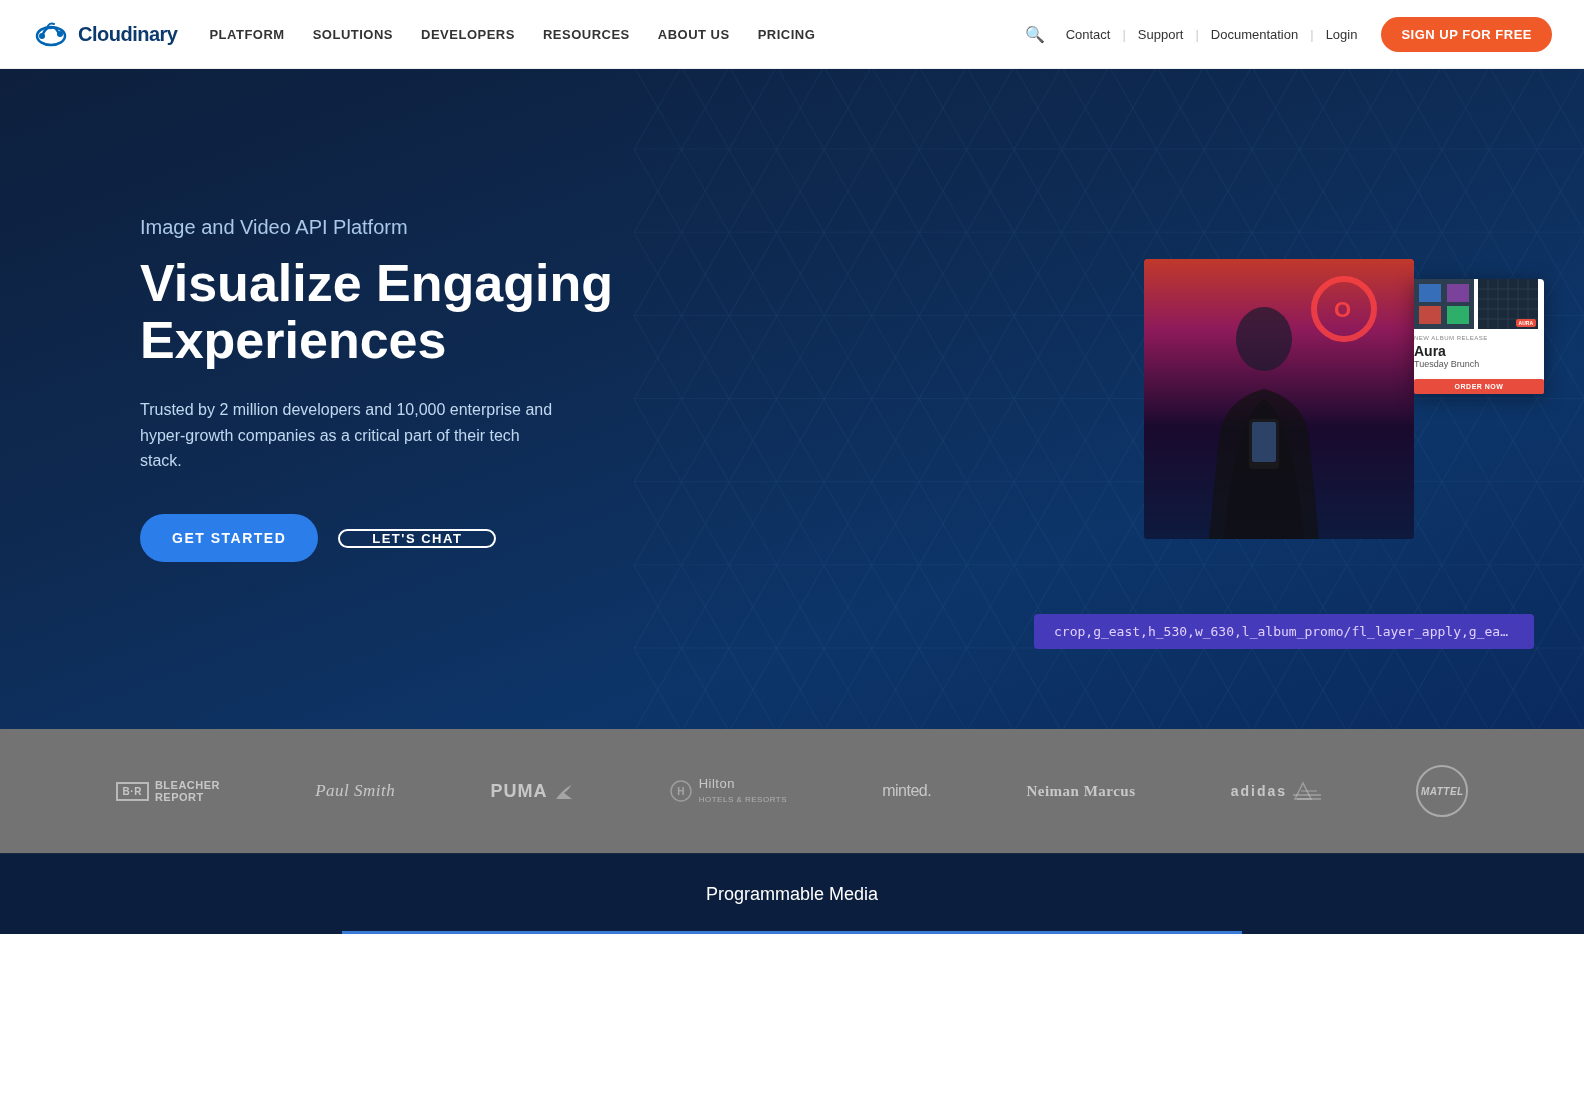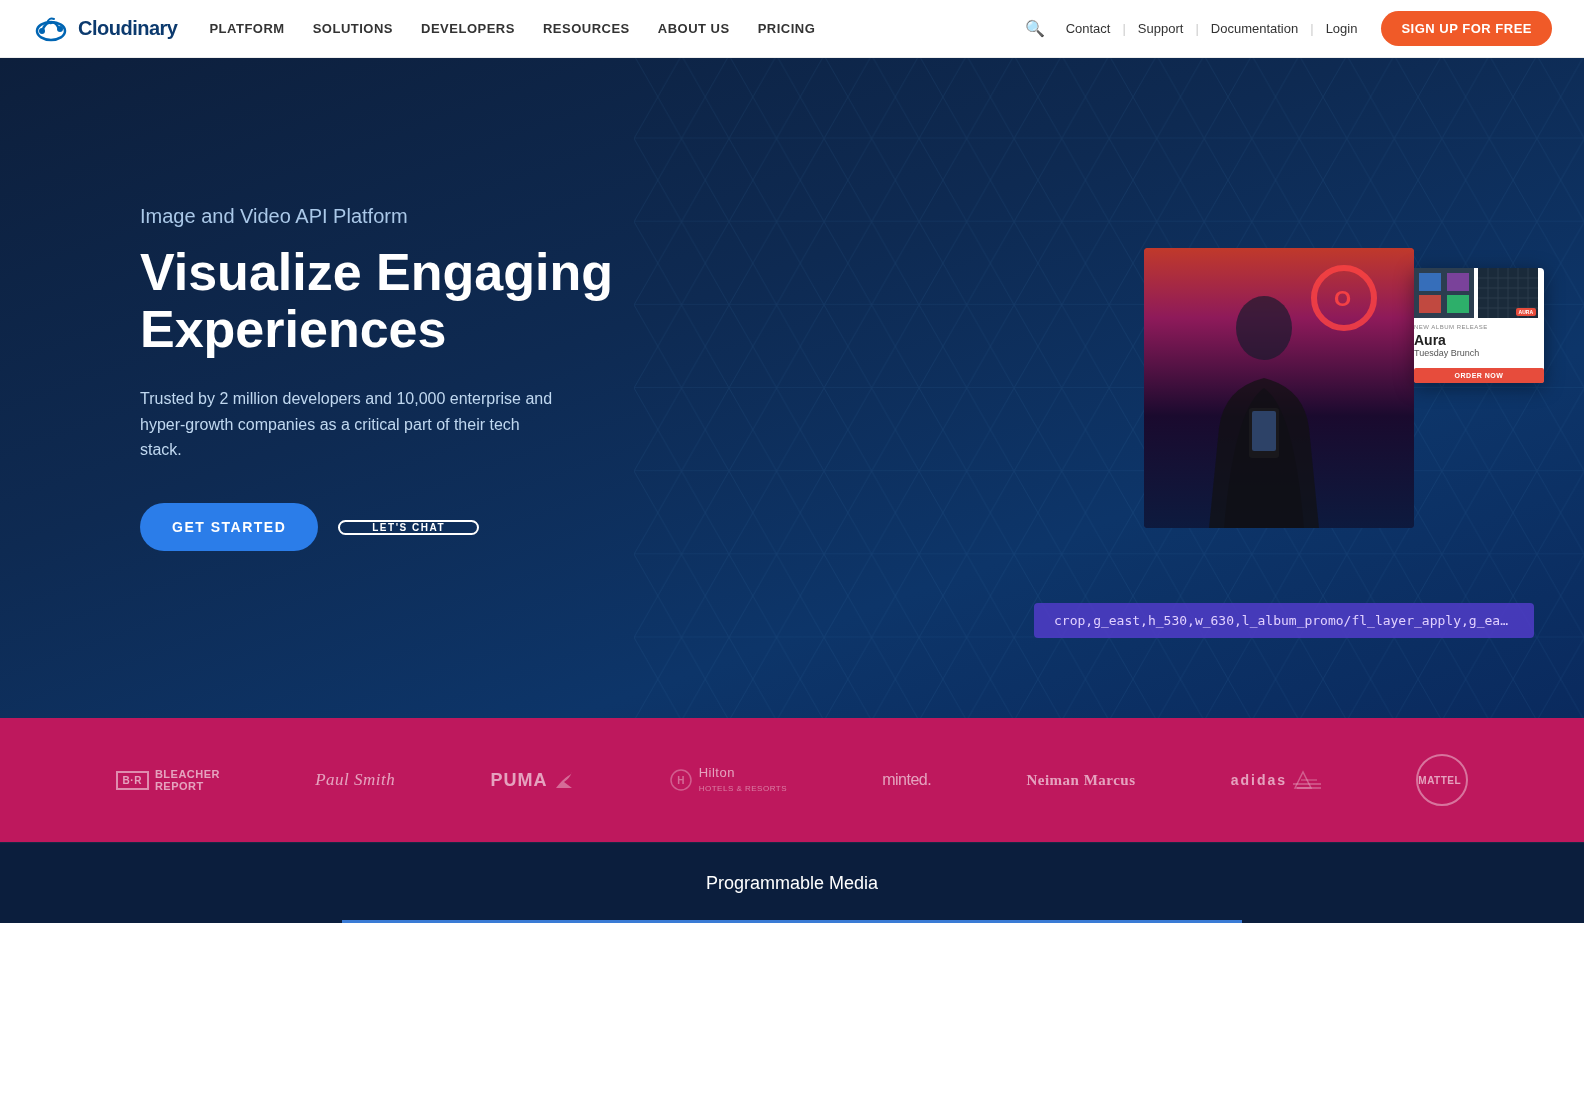"Cloudinary" .navbar { height: 58px -> 69px }
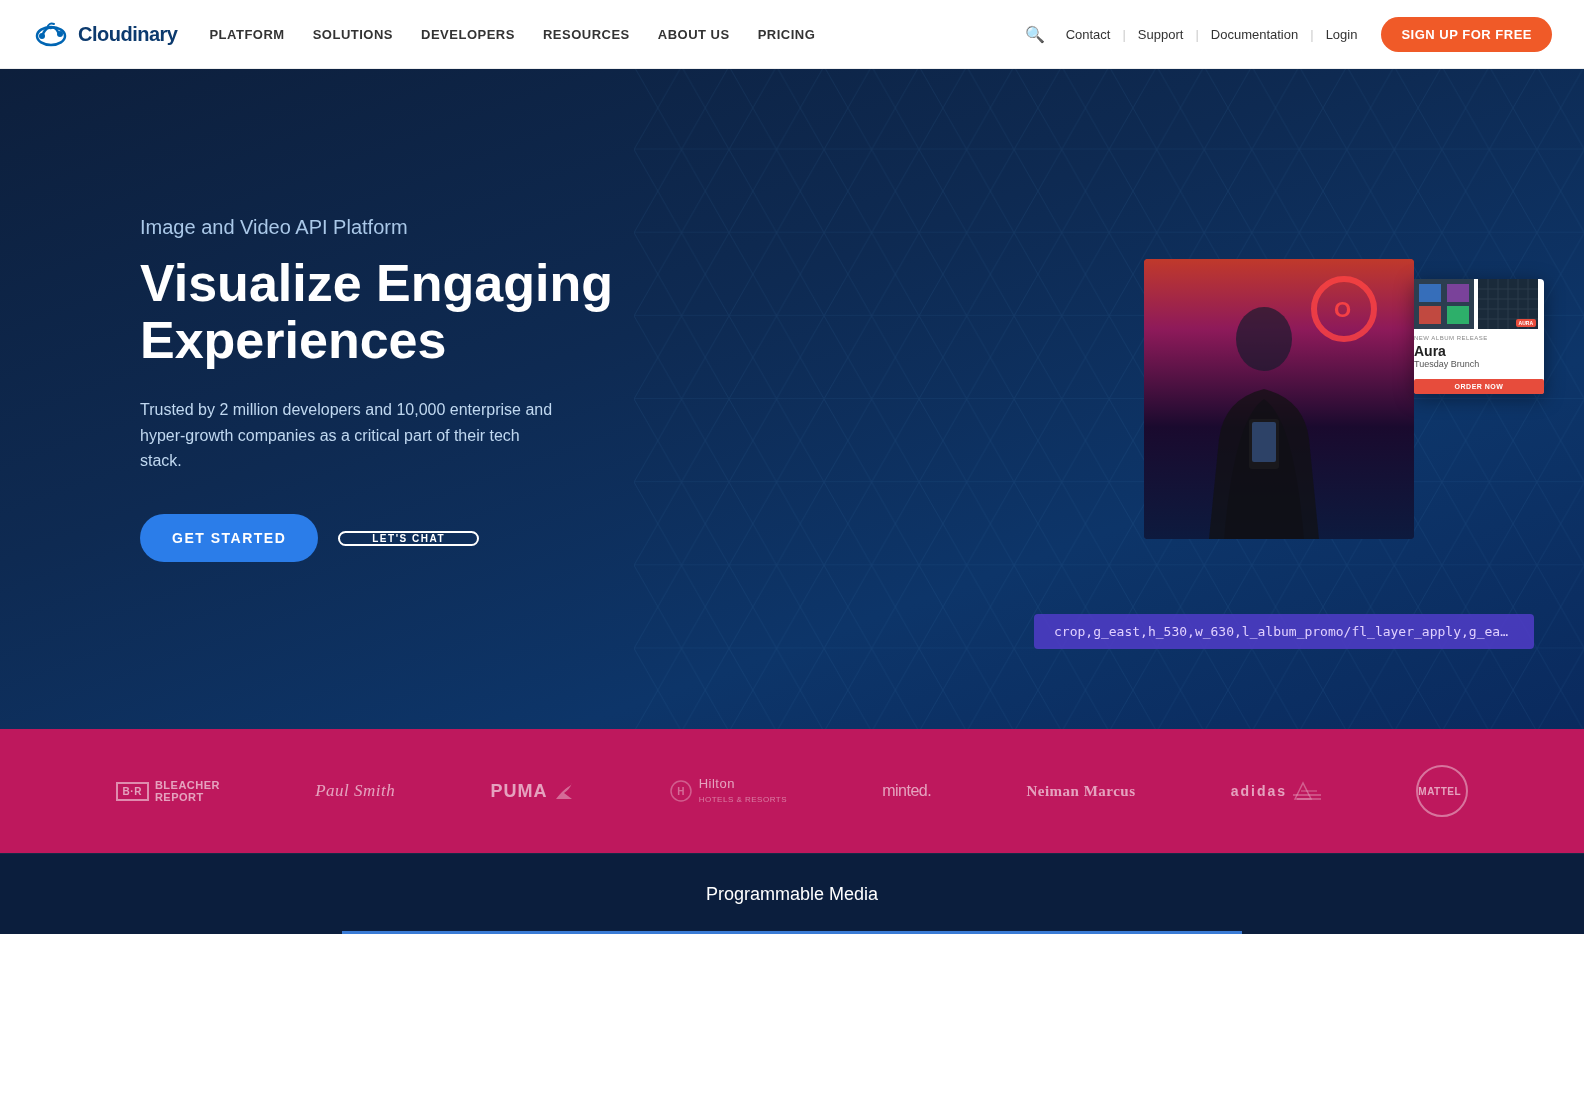"LET'S CHAT" .btn-lets-chat { font-size: 10px -> 13px }
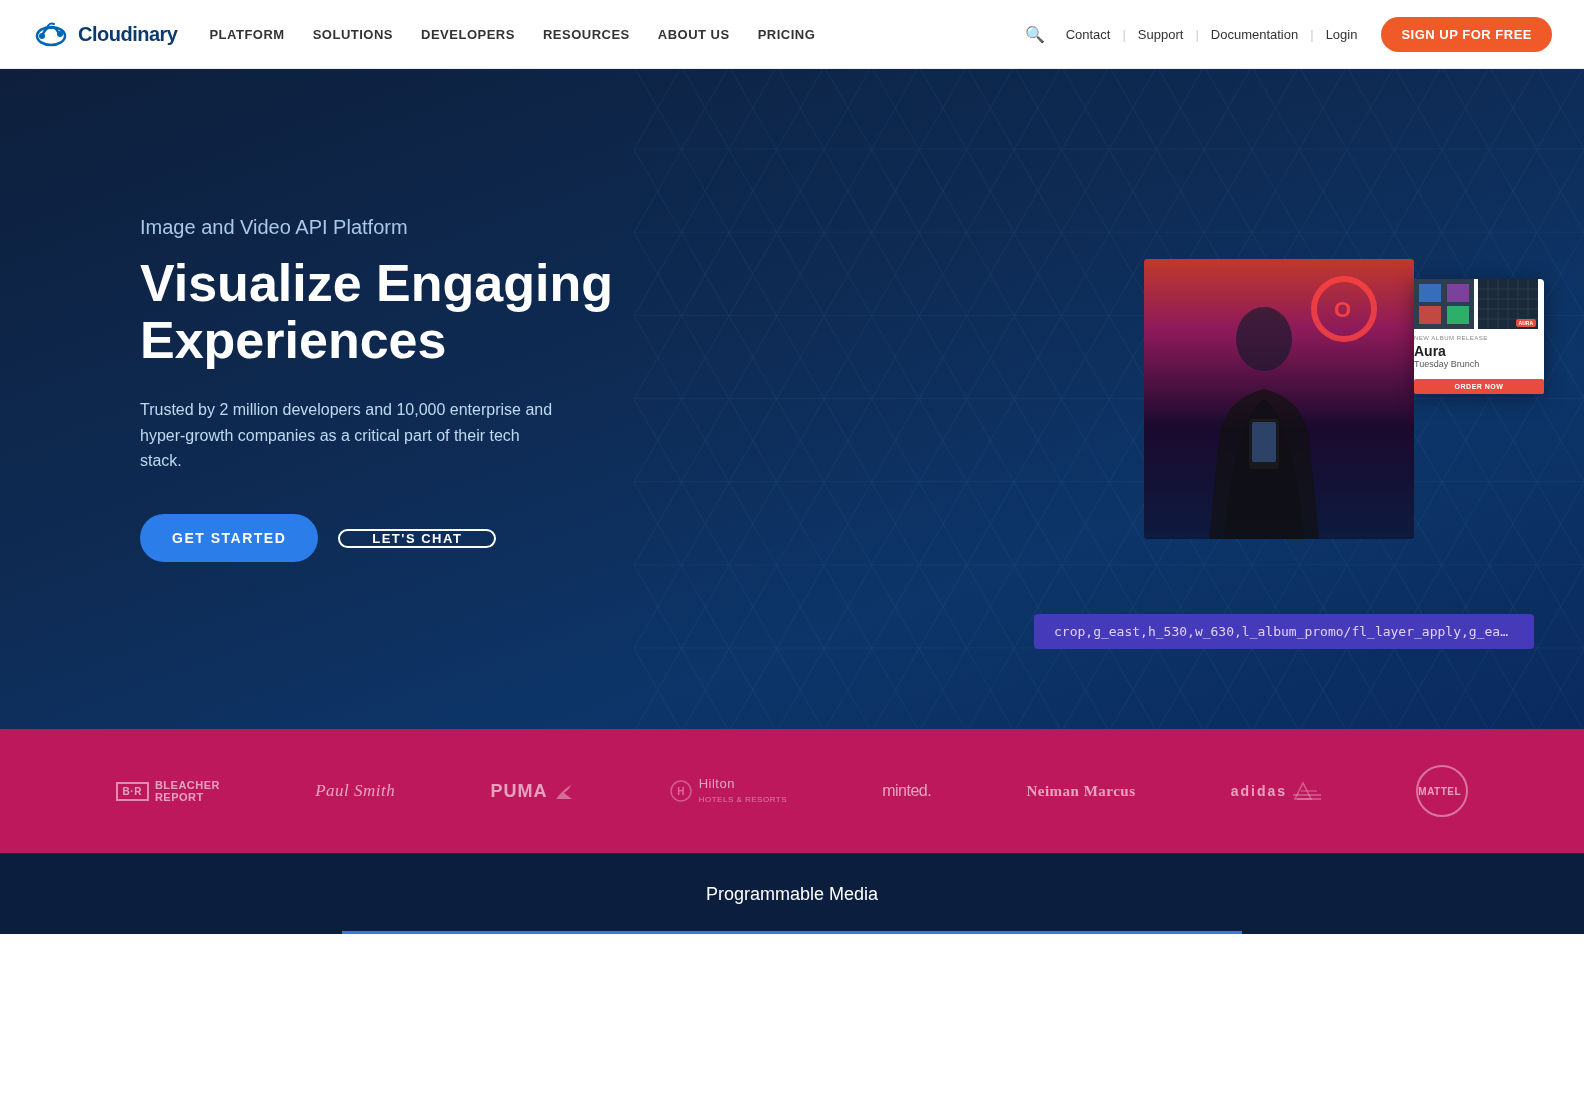"B·R" .logos-strip { background: #be185d -> #737373 }
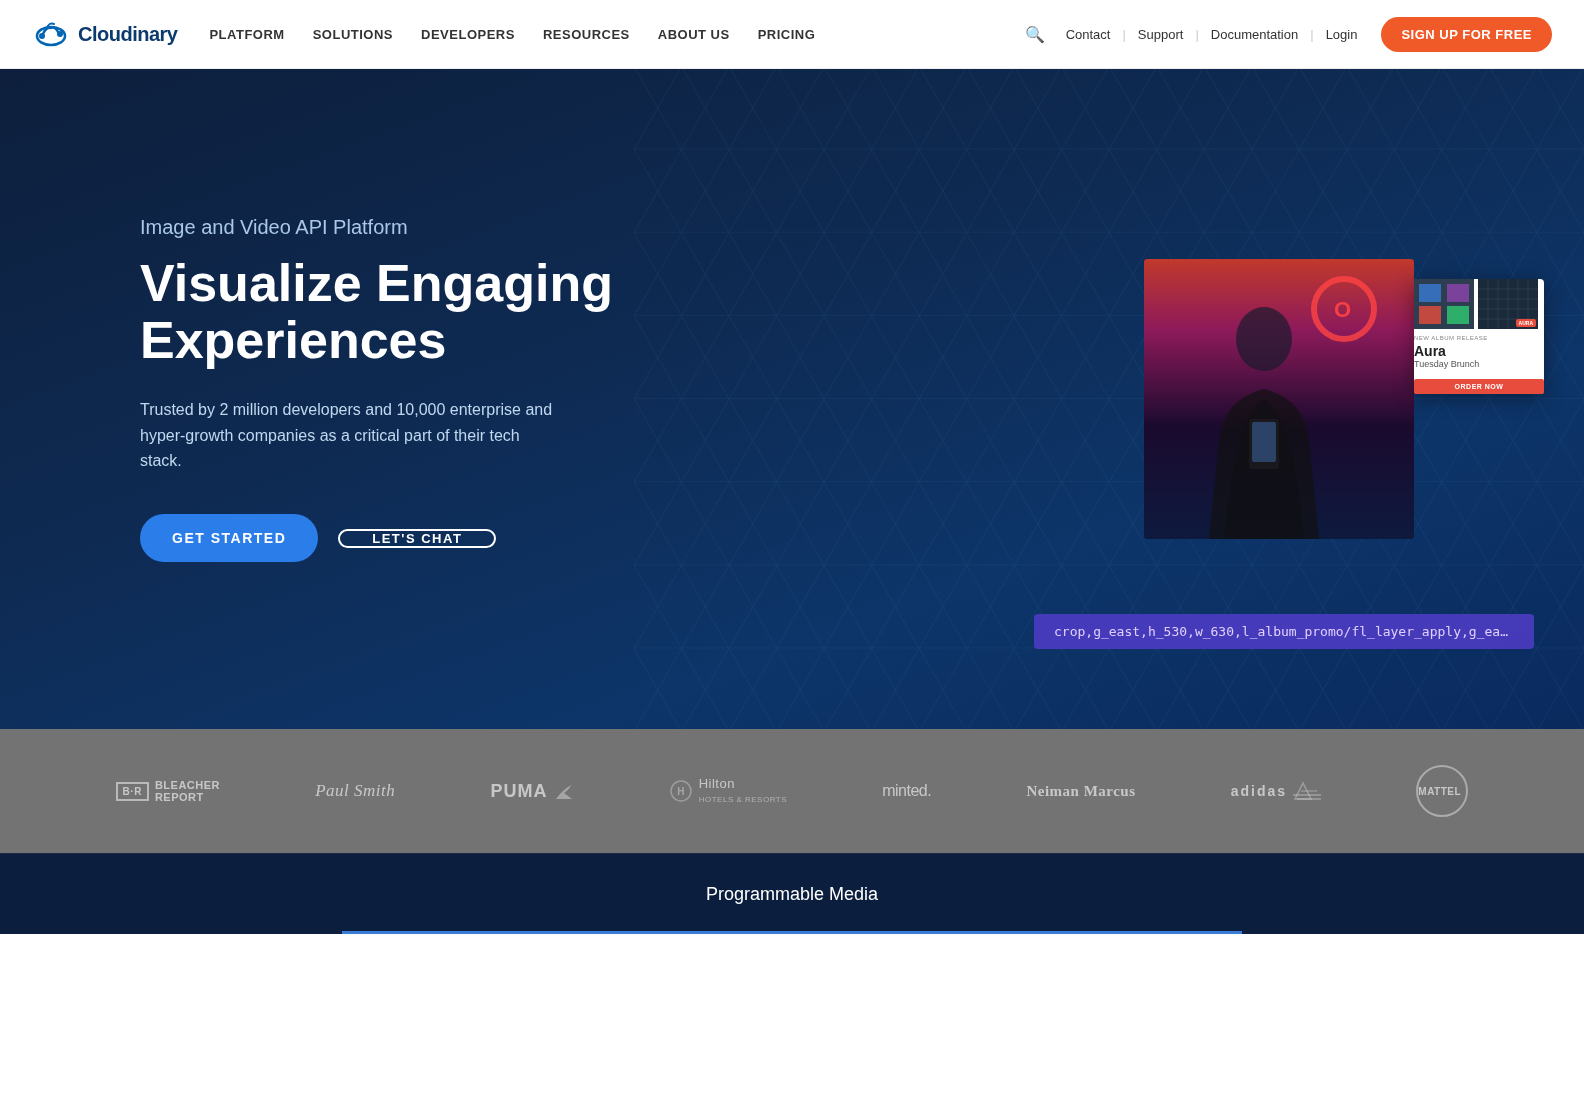"MATTEL" .logo-badge.mattel { font-style: none -> italic; justify-content: flex-start -> center }
